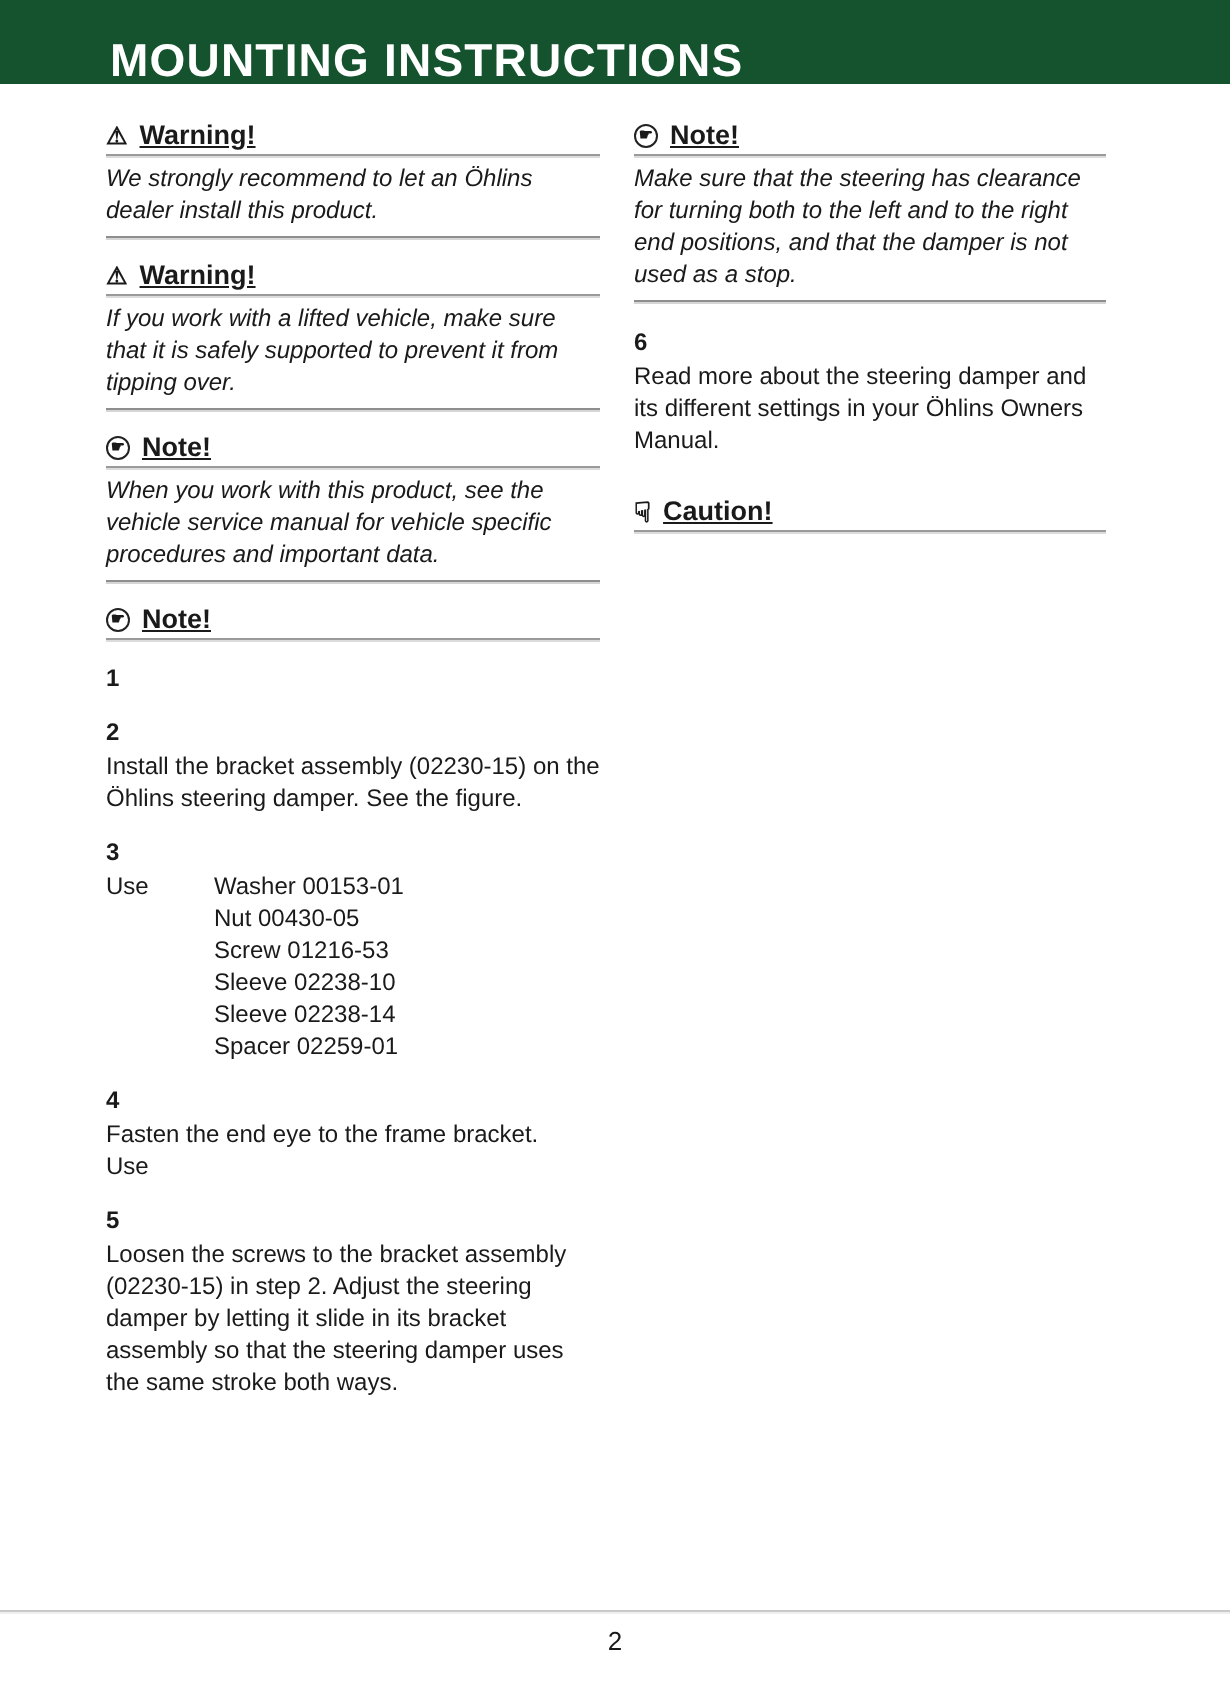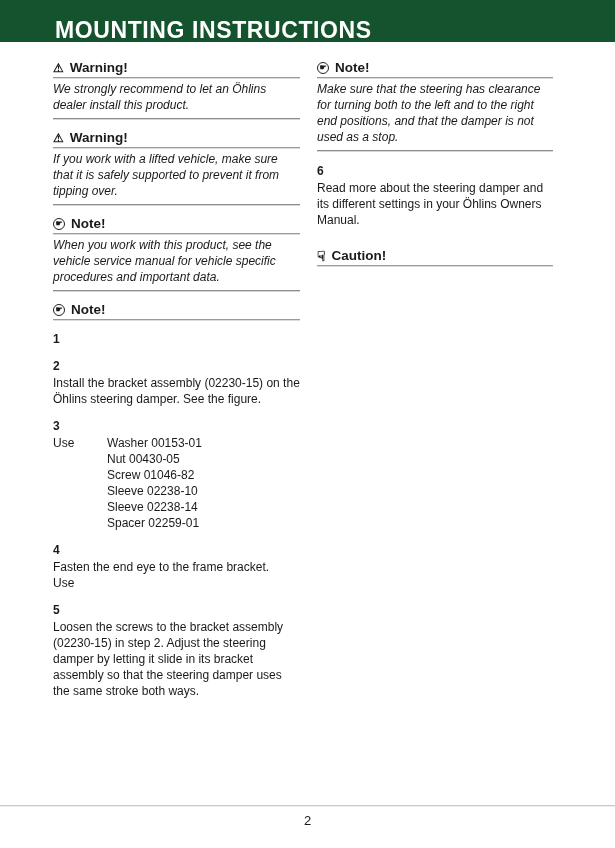"Warning!" .alert-head .head-label { text-decoration: none -> underline }
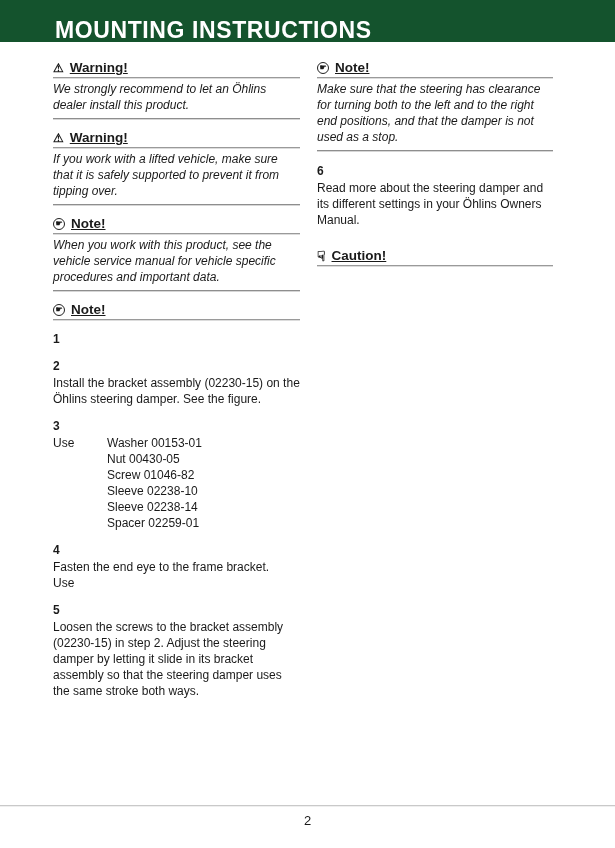"Screw 01046-82" div.part-row { text: 01046-82 -> 01216-53 }
